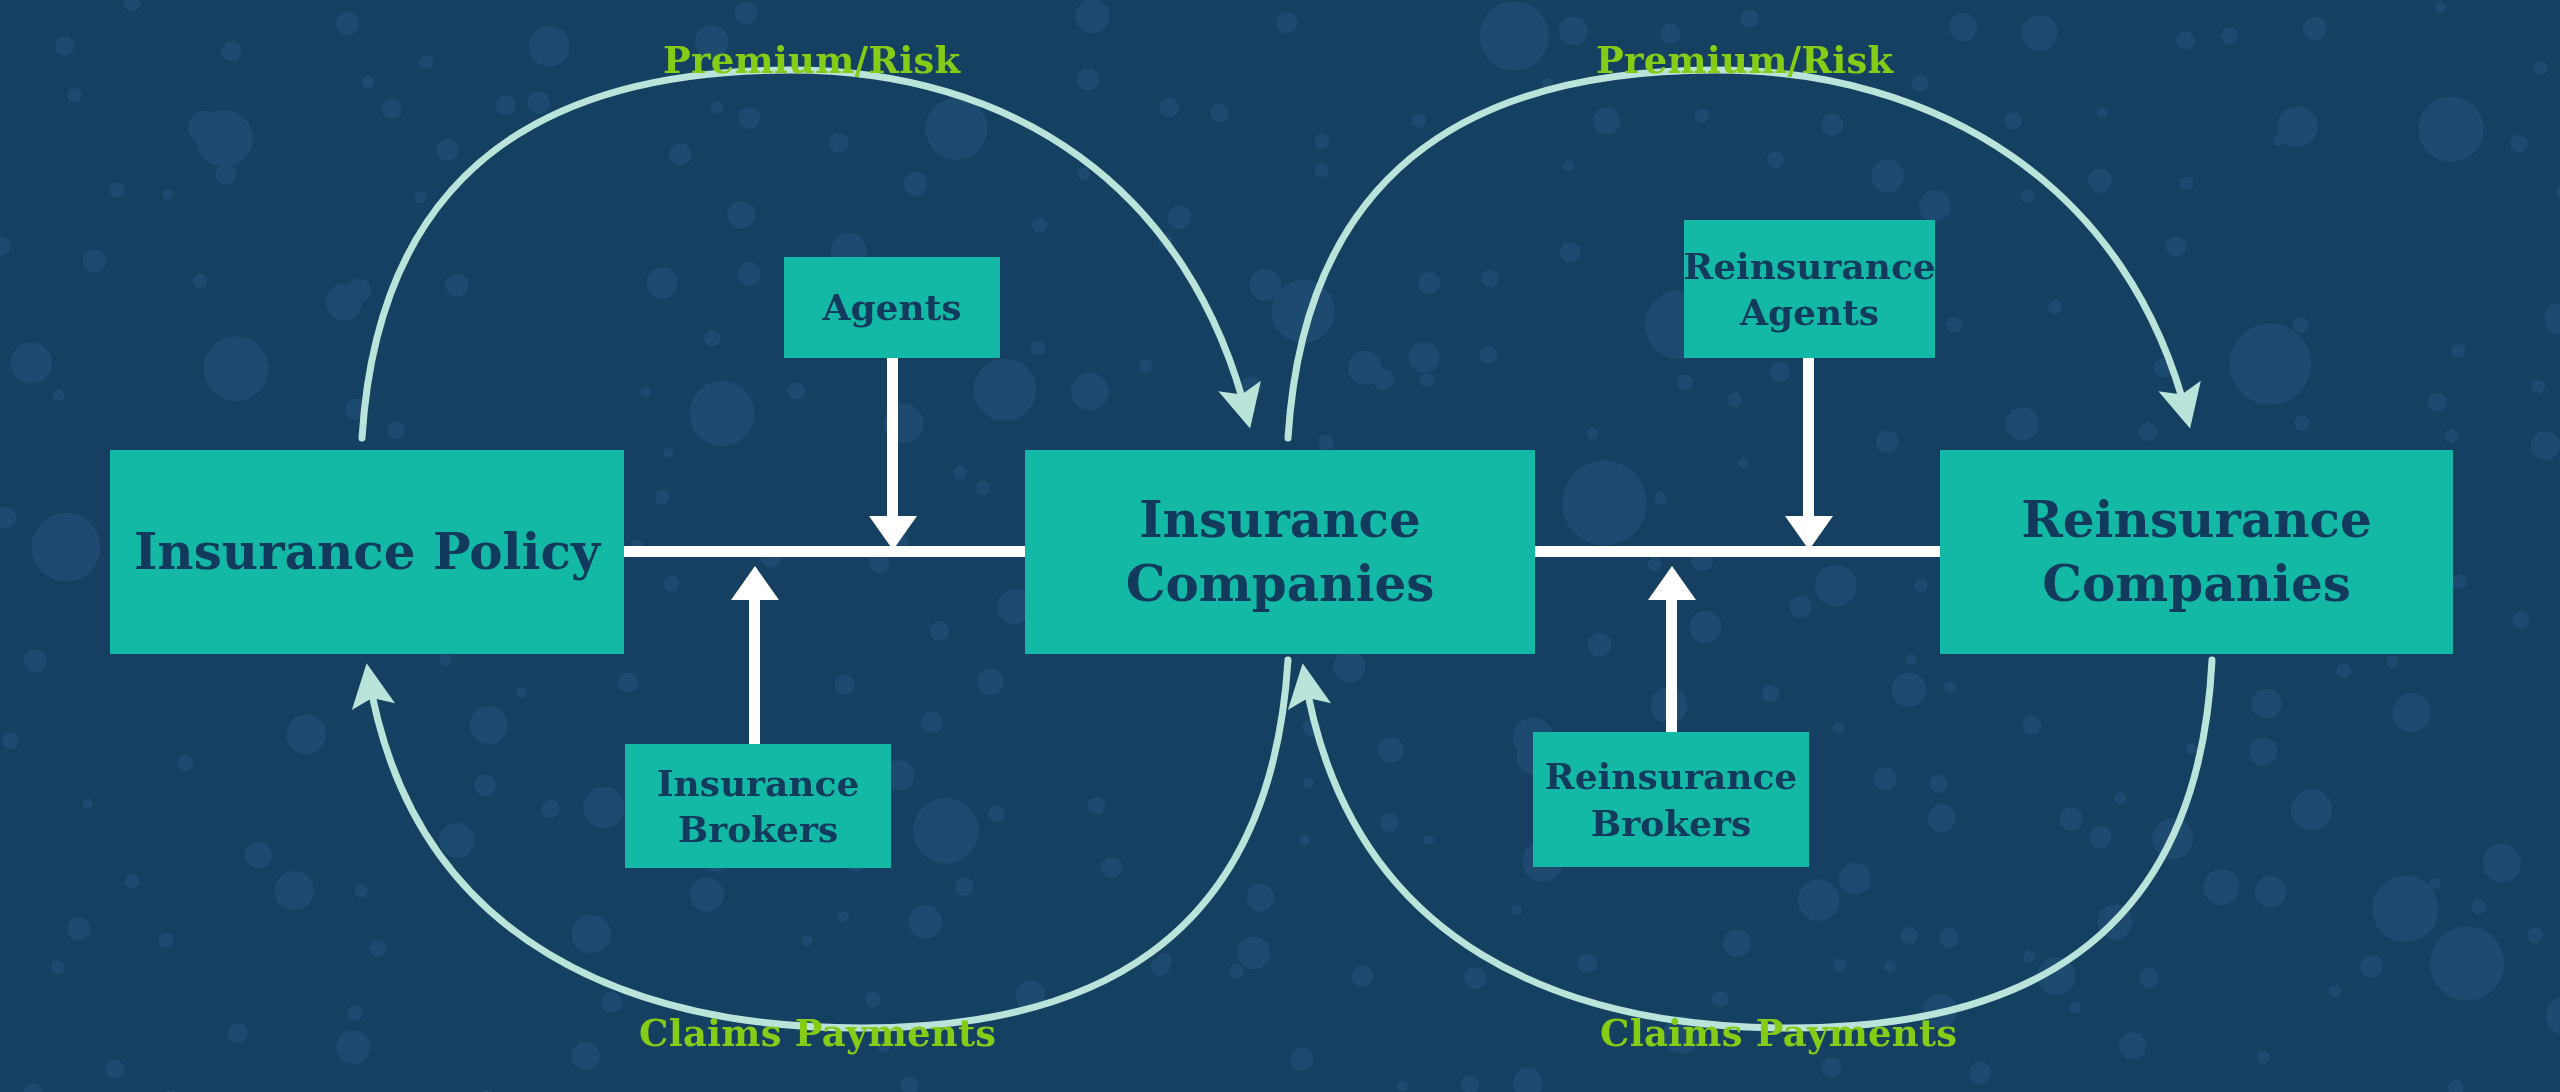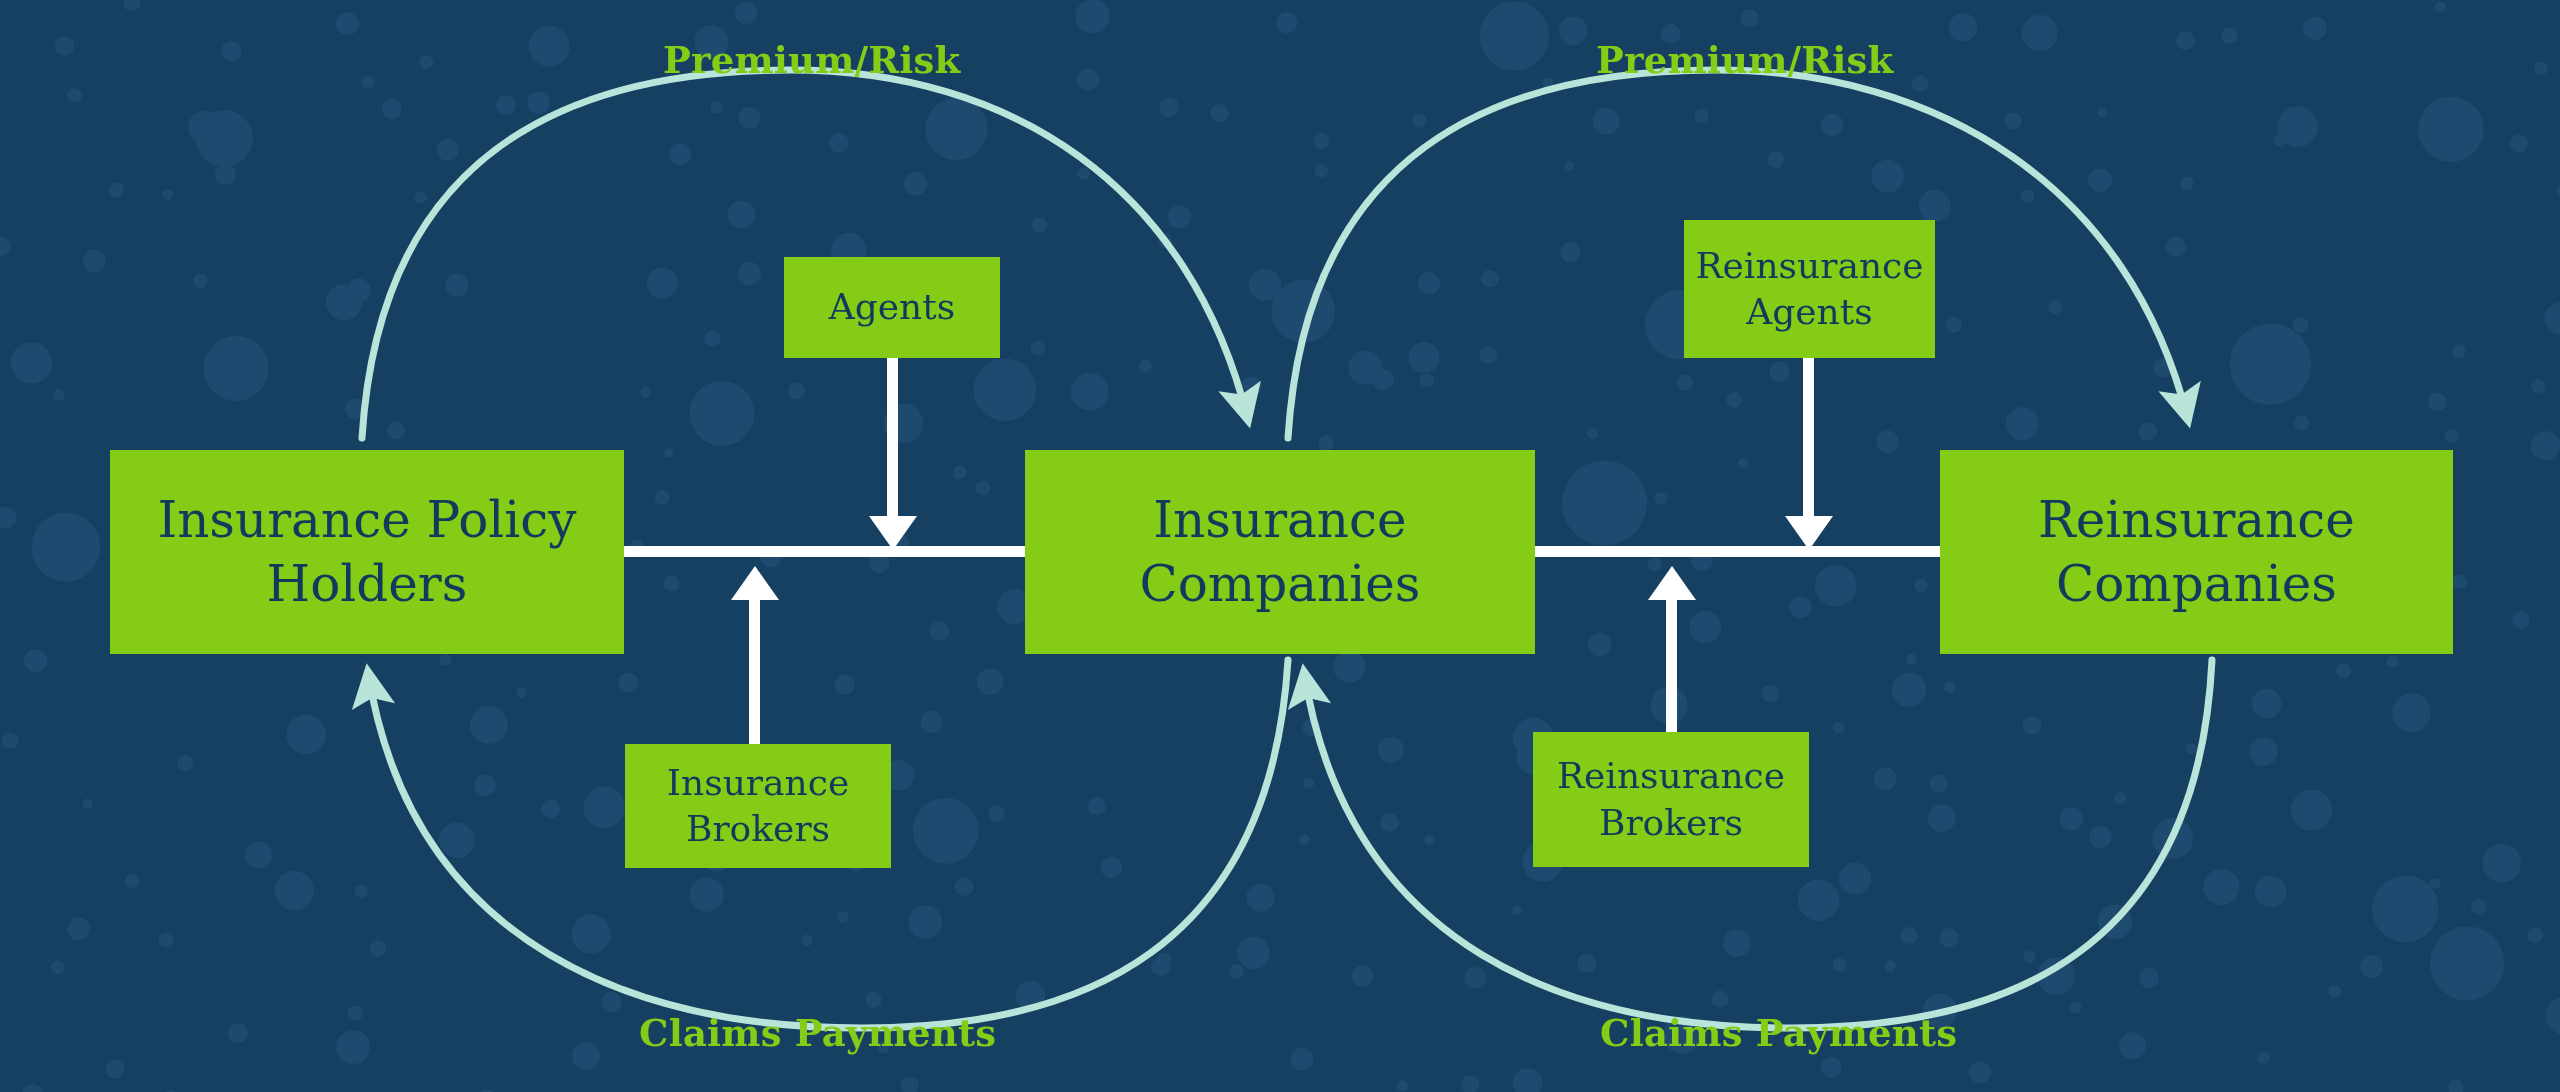"Reinsurance" .node { background: #84cc16 -> #14b8a6; font-weight: normal -> bold }
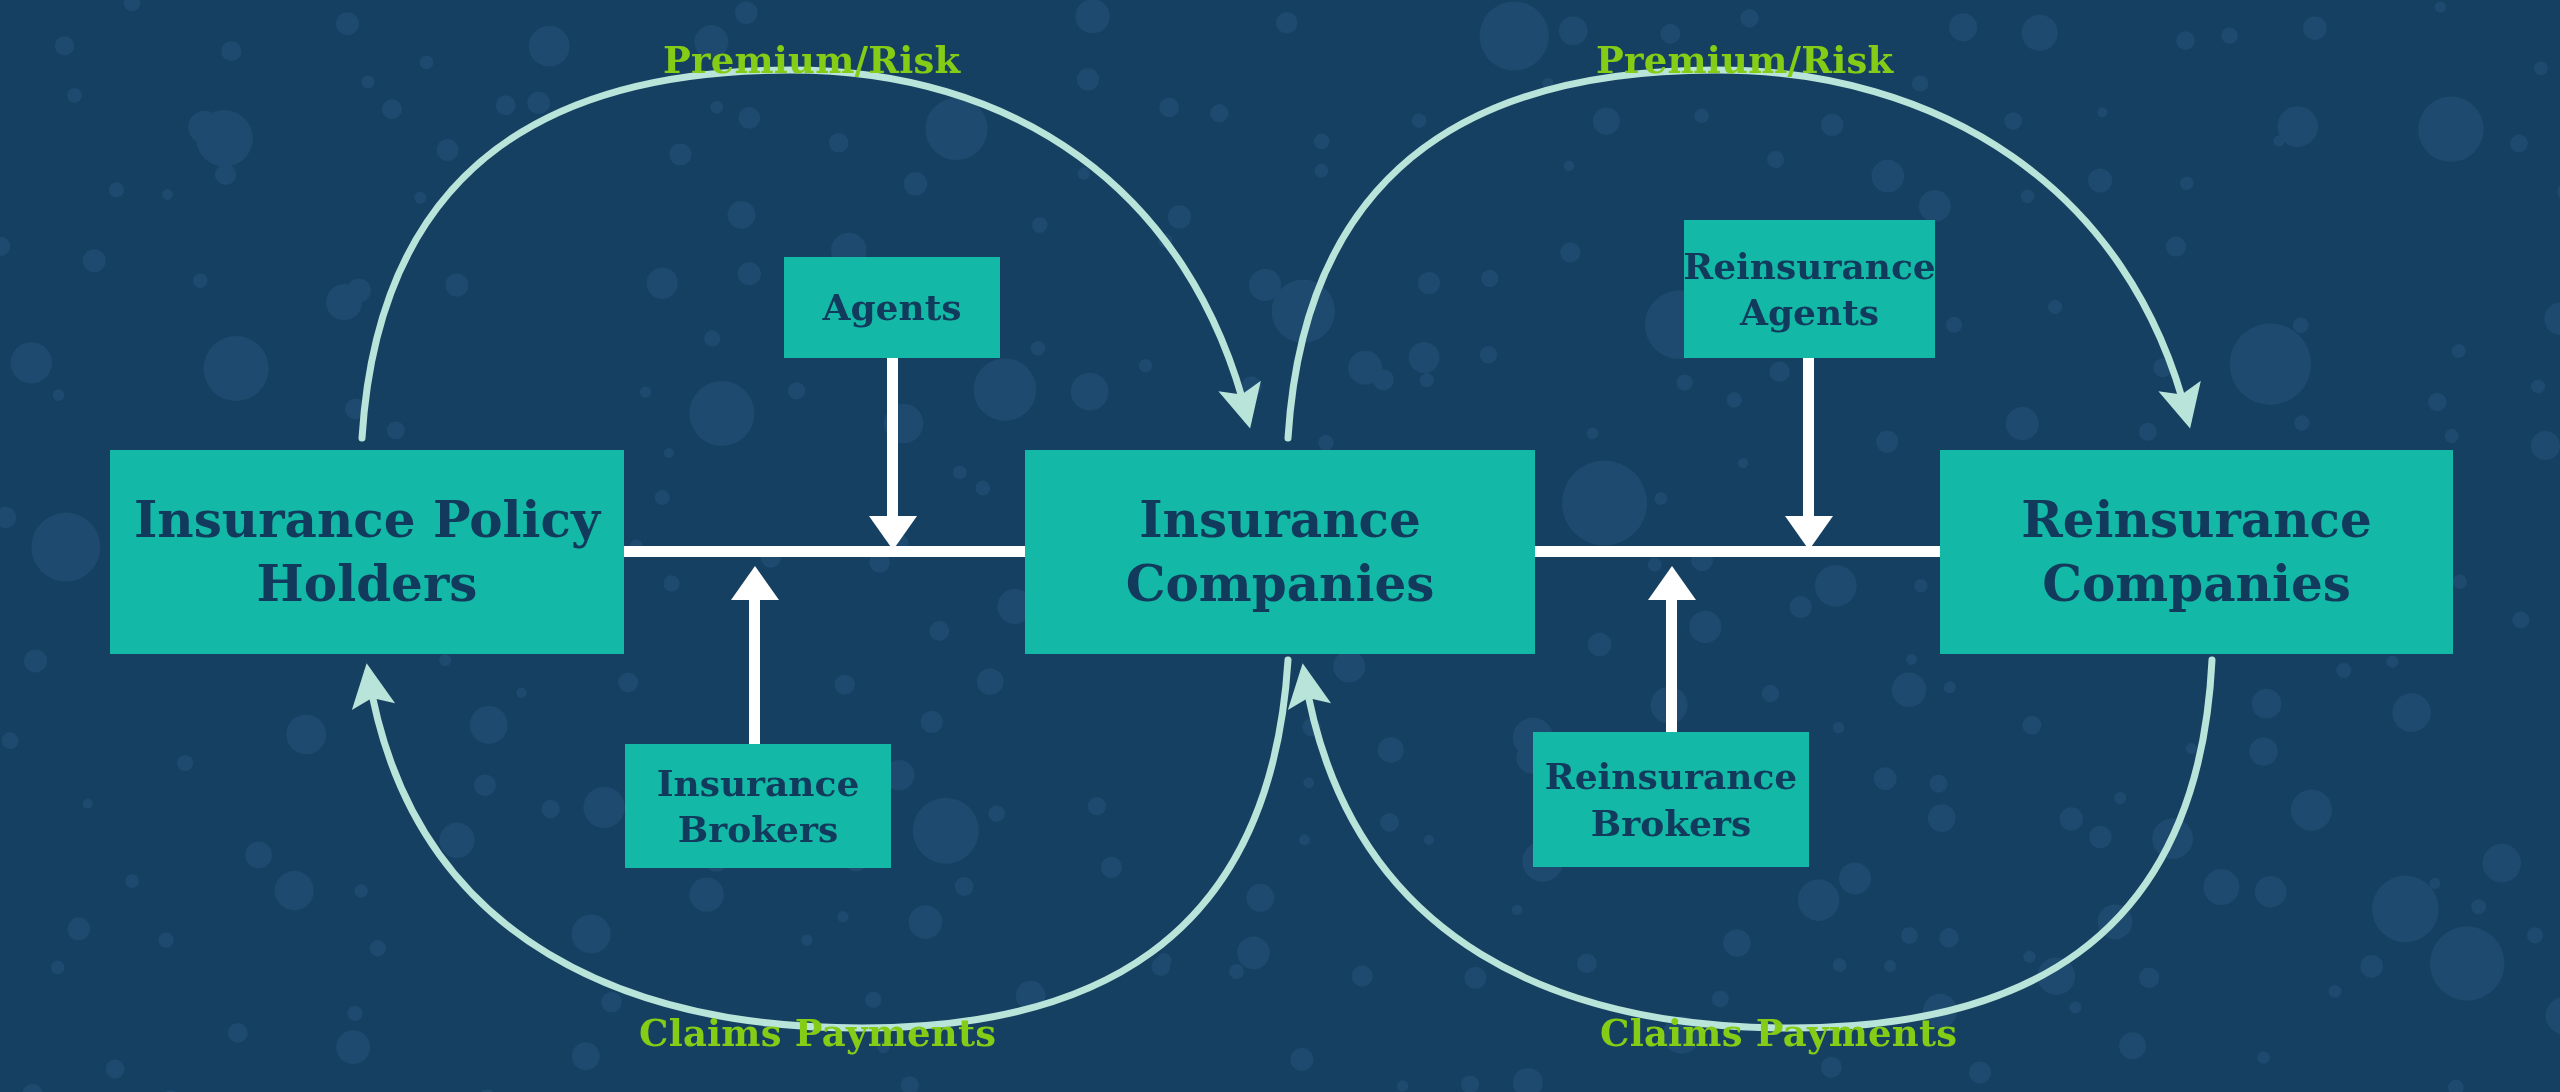"Holders" span { html: <span>Holders</span> -> none }
